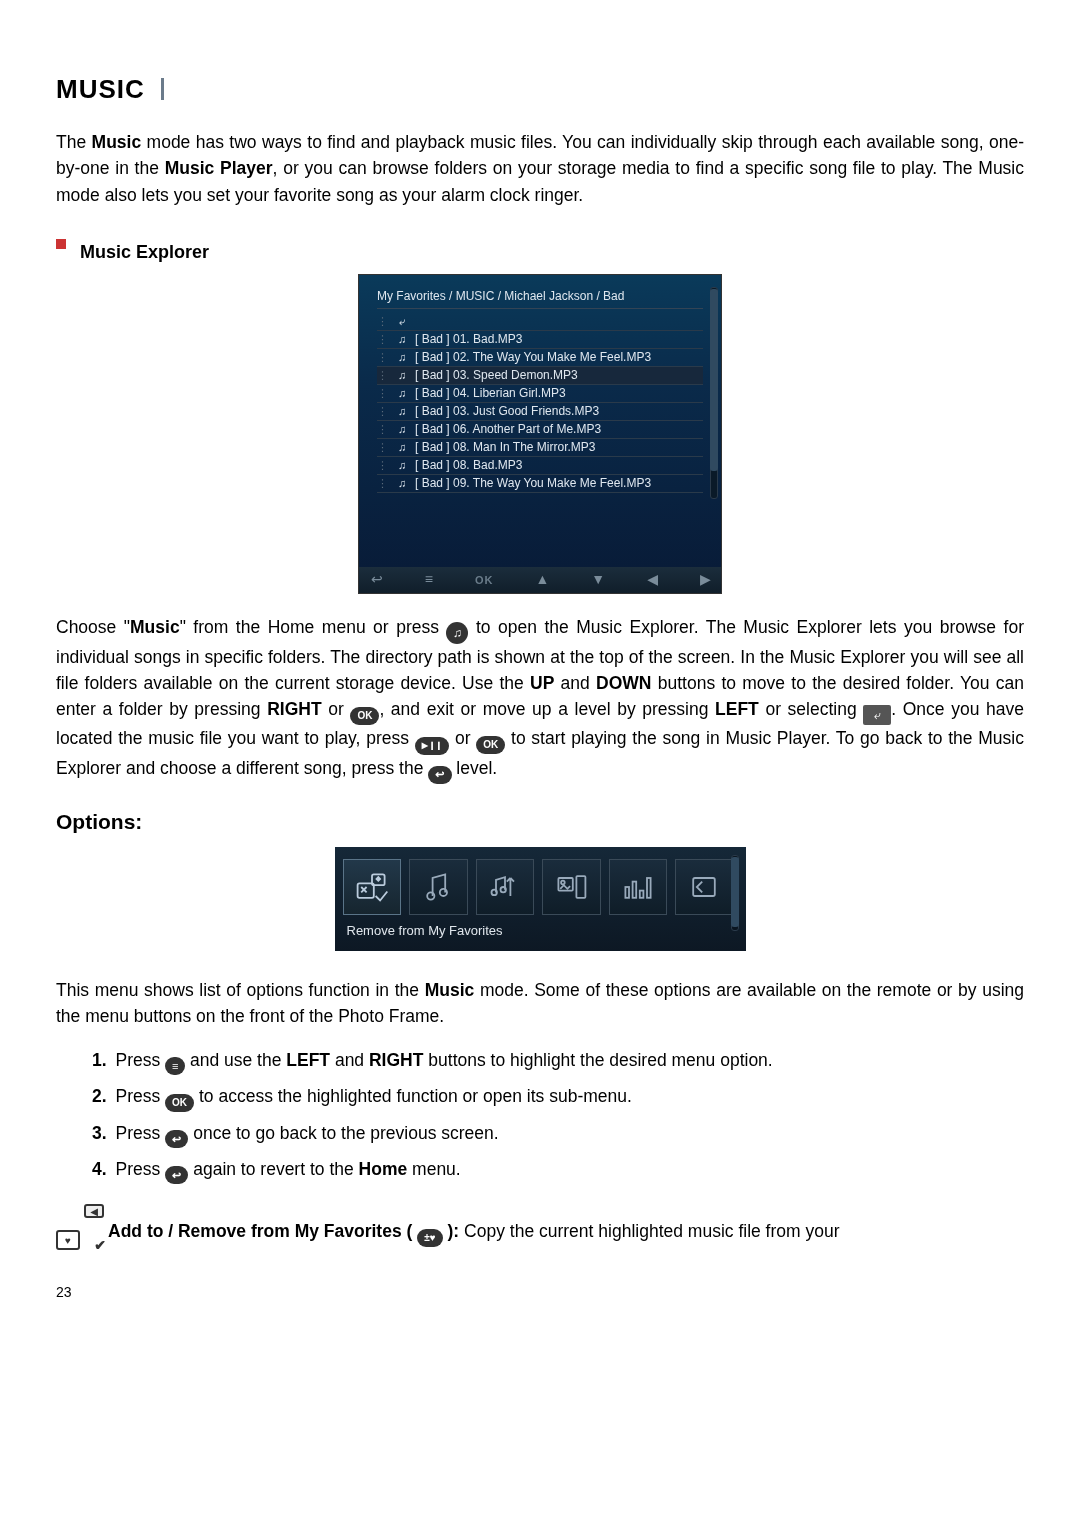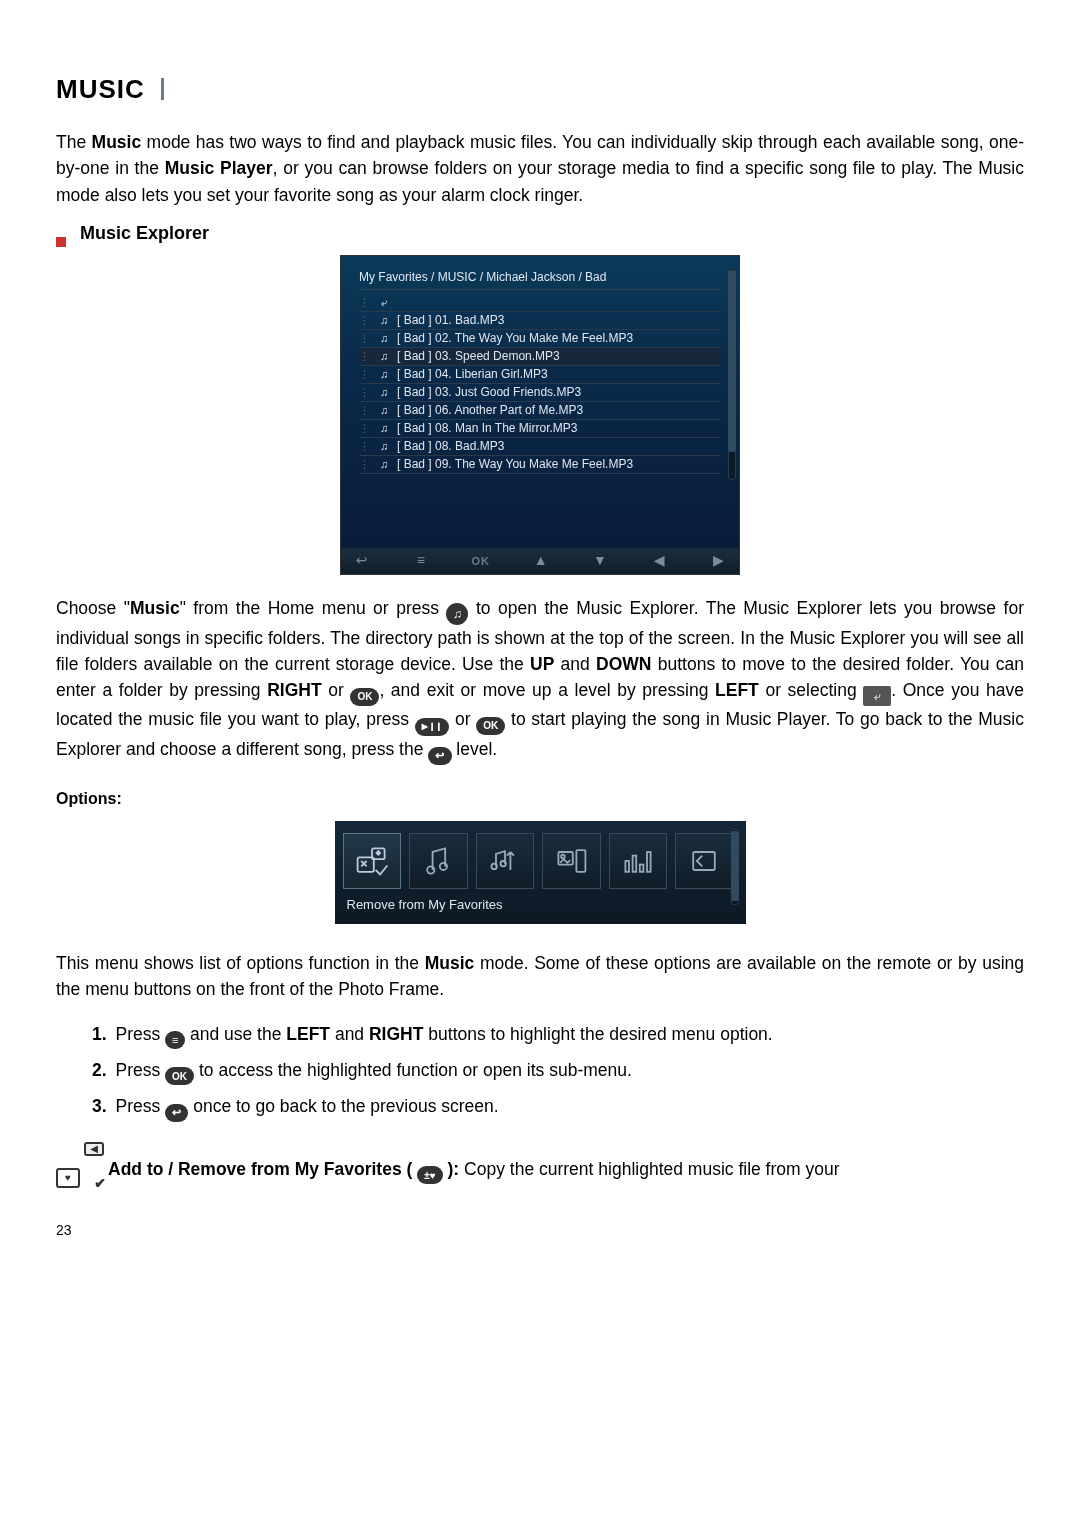"The Music mode has two" .intro { margin-bottom: 12px -> 31px }
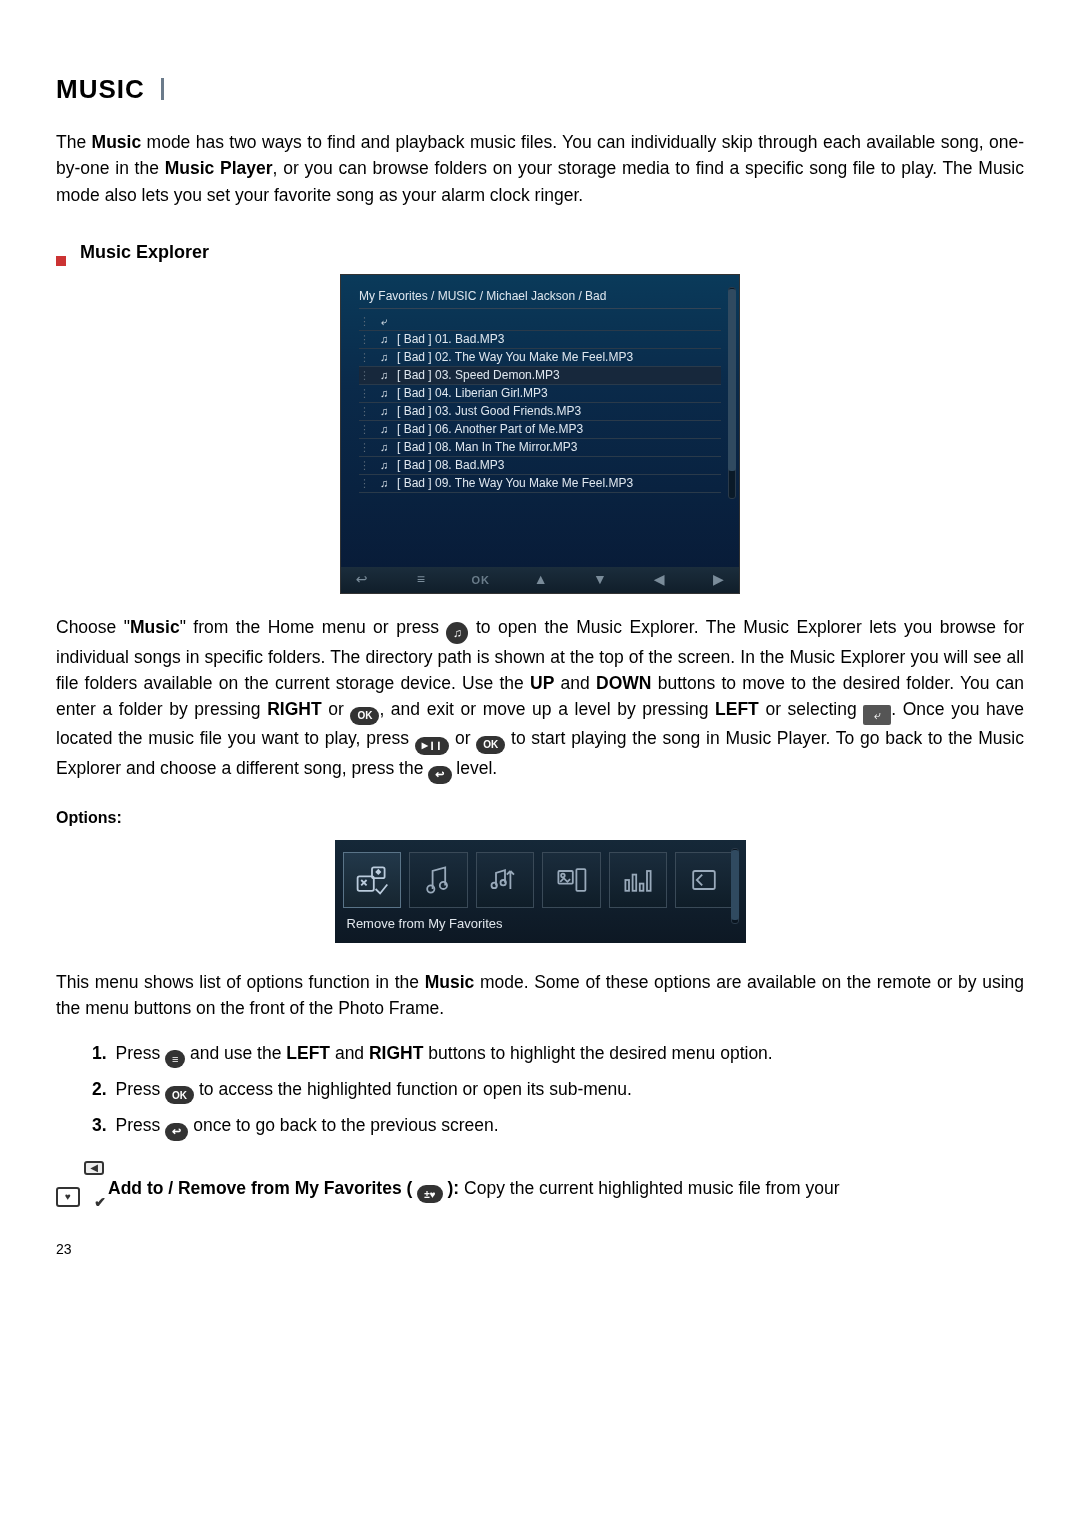"Music Explorer" .section-header { align-items: flex-end -> flex-start }
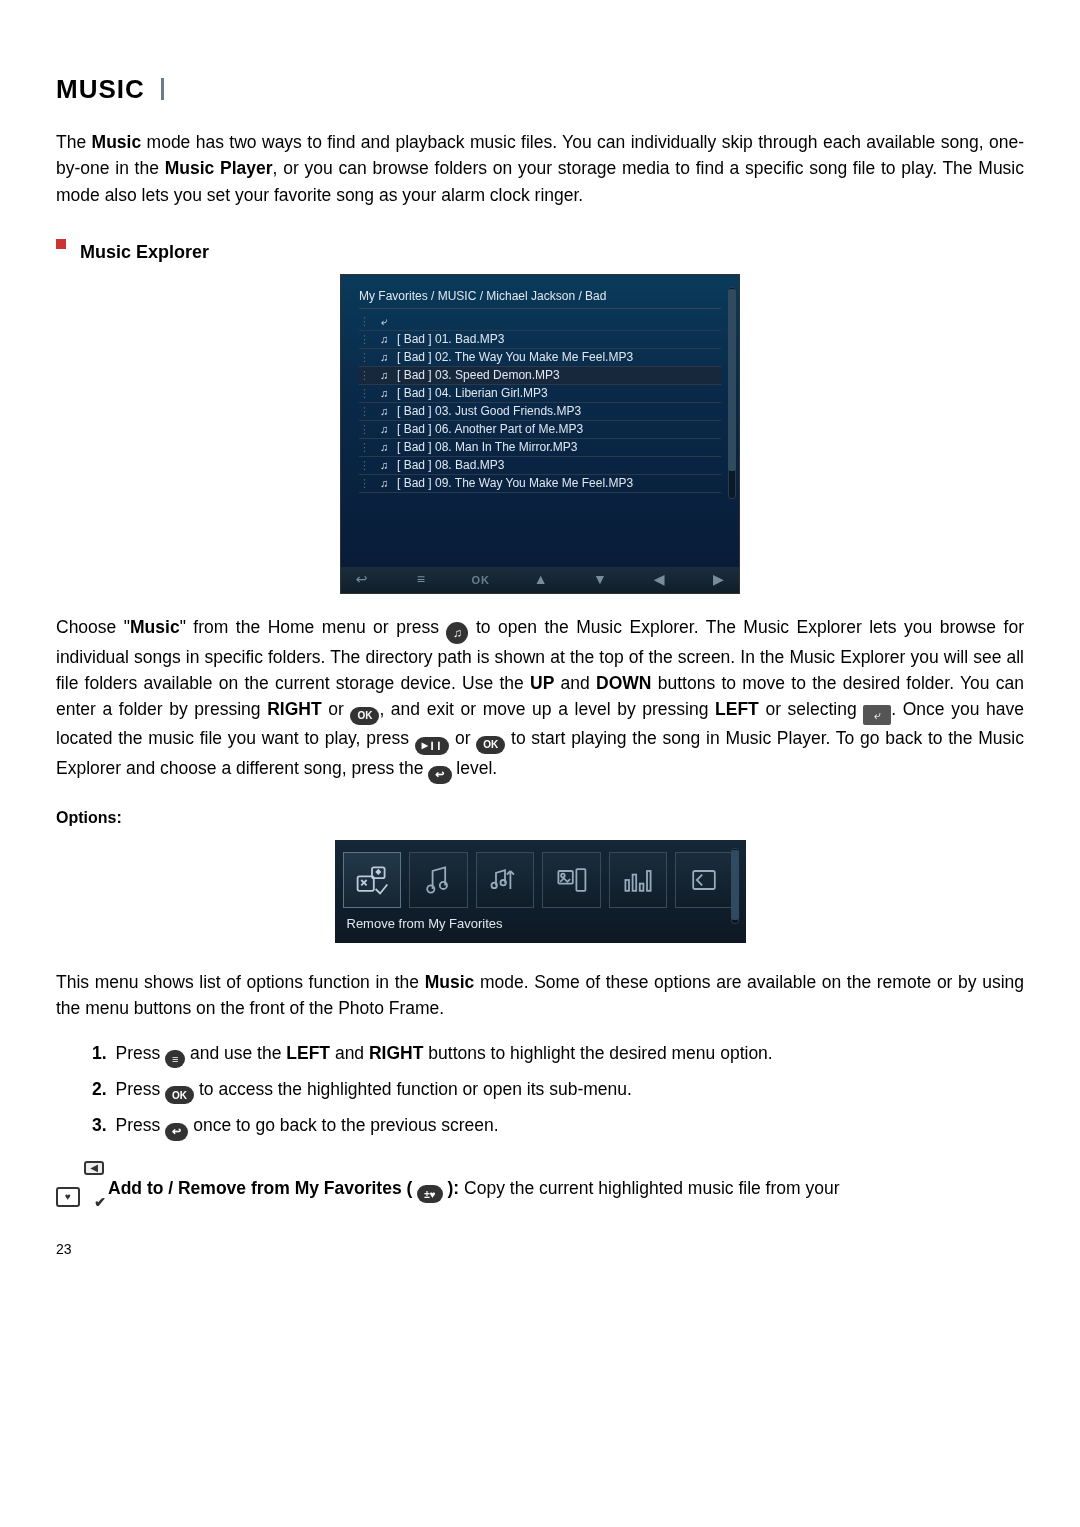"My Favorites / MUSIC /" .explorer { width: 400px -> 364px }
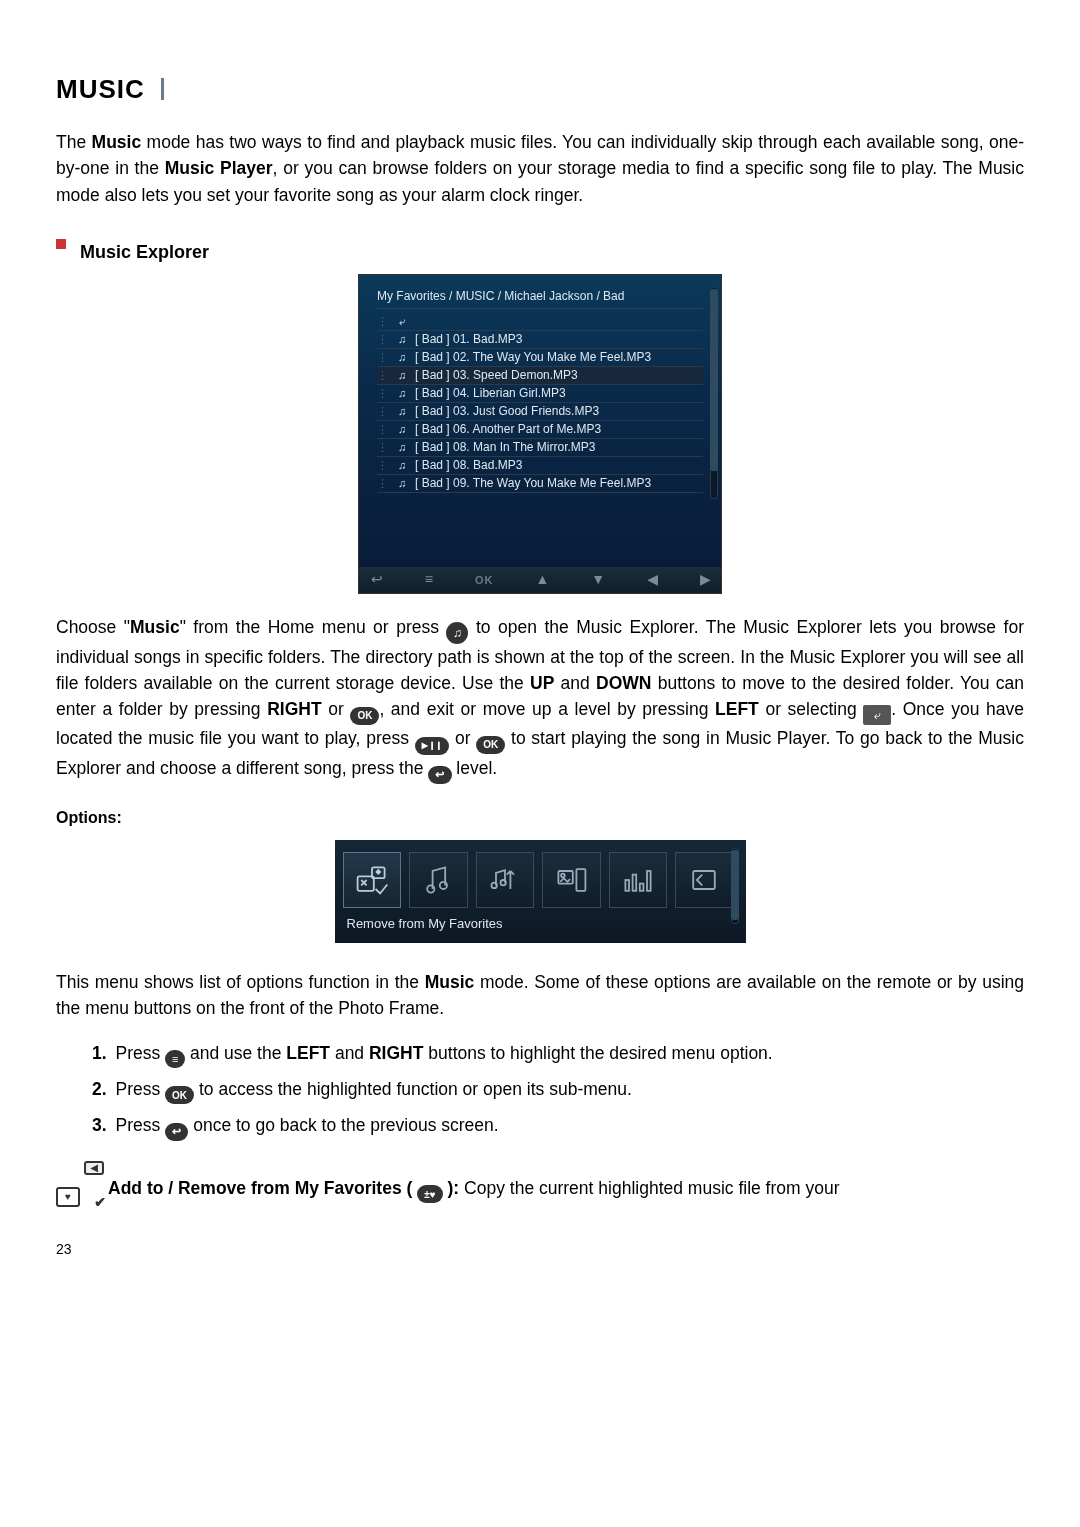"Options:" .options-heading { font-size: 16px -> 21px }
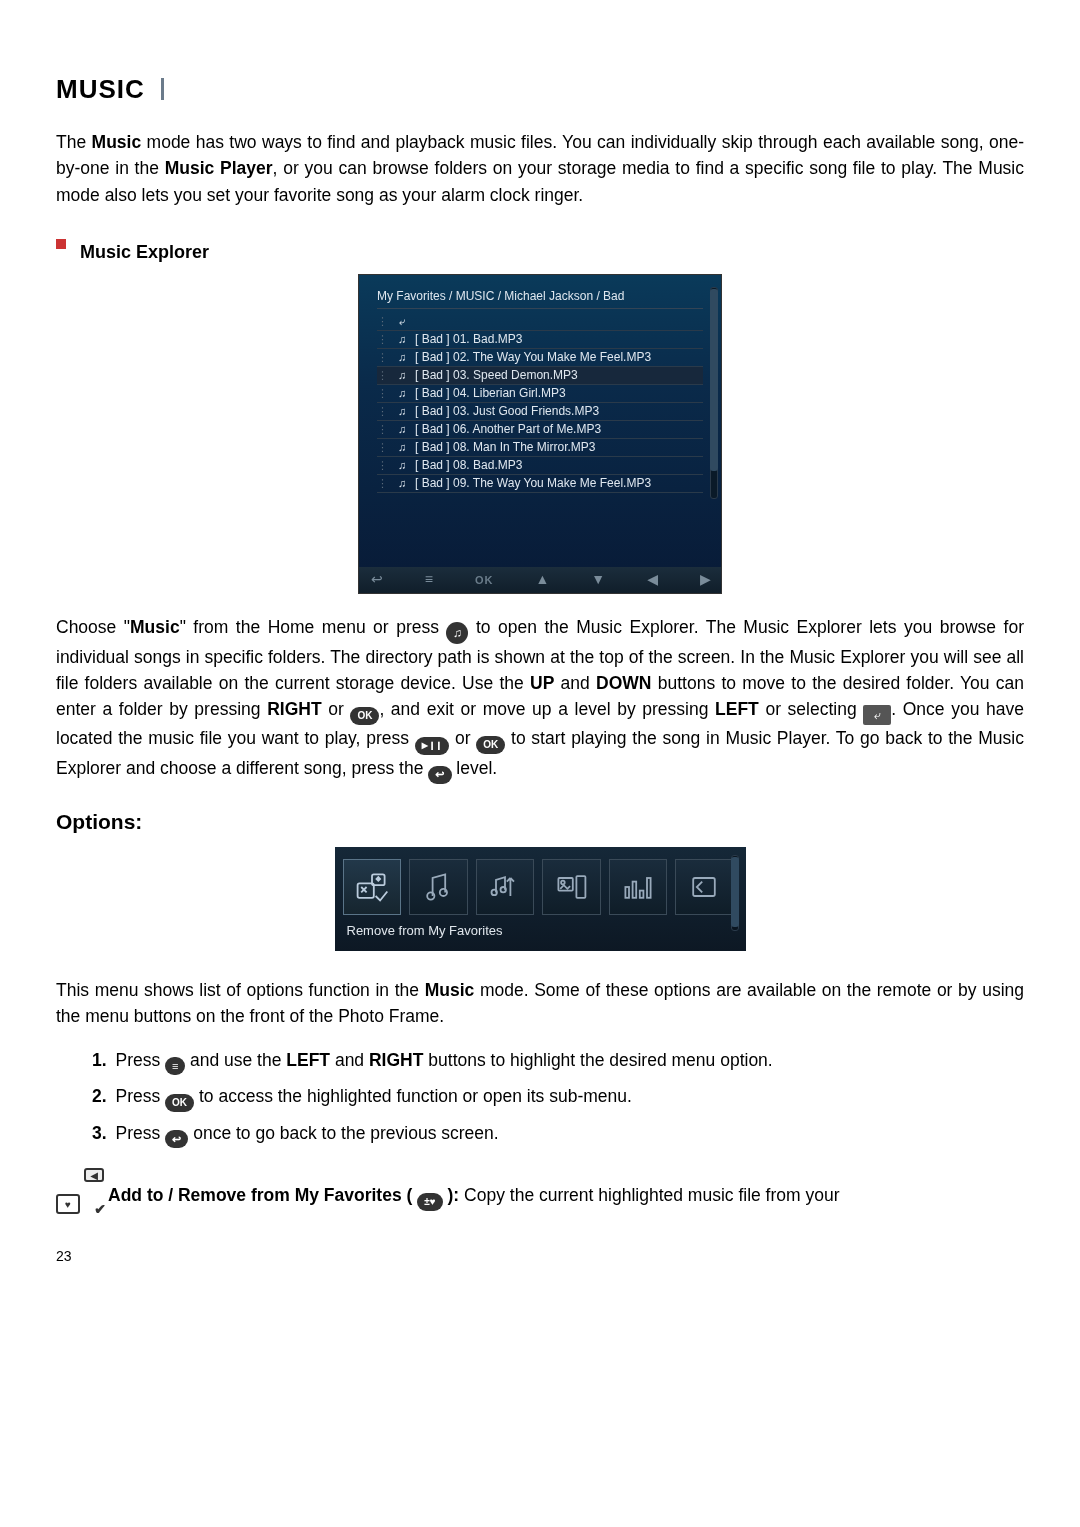"4. Press ↩ again to" li { html: none -> <li> <span>4.</span> <span>Press </span> <span>↩</span> <span> again to revert to the </span><b>Home</b><span> menu.</span> </li> }
